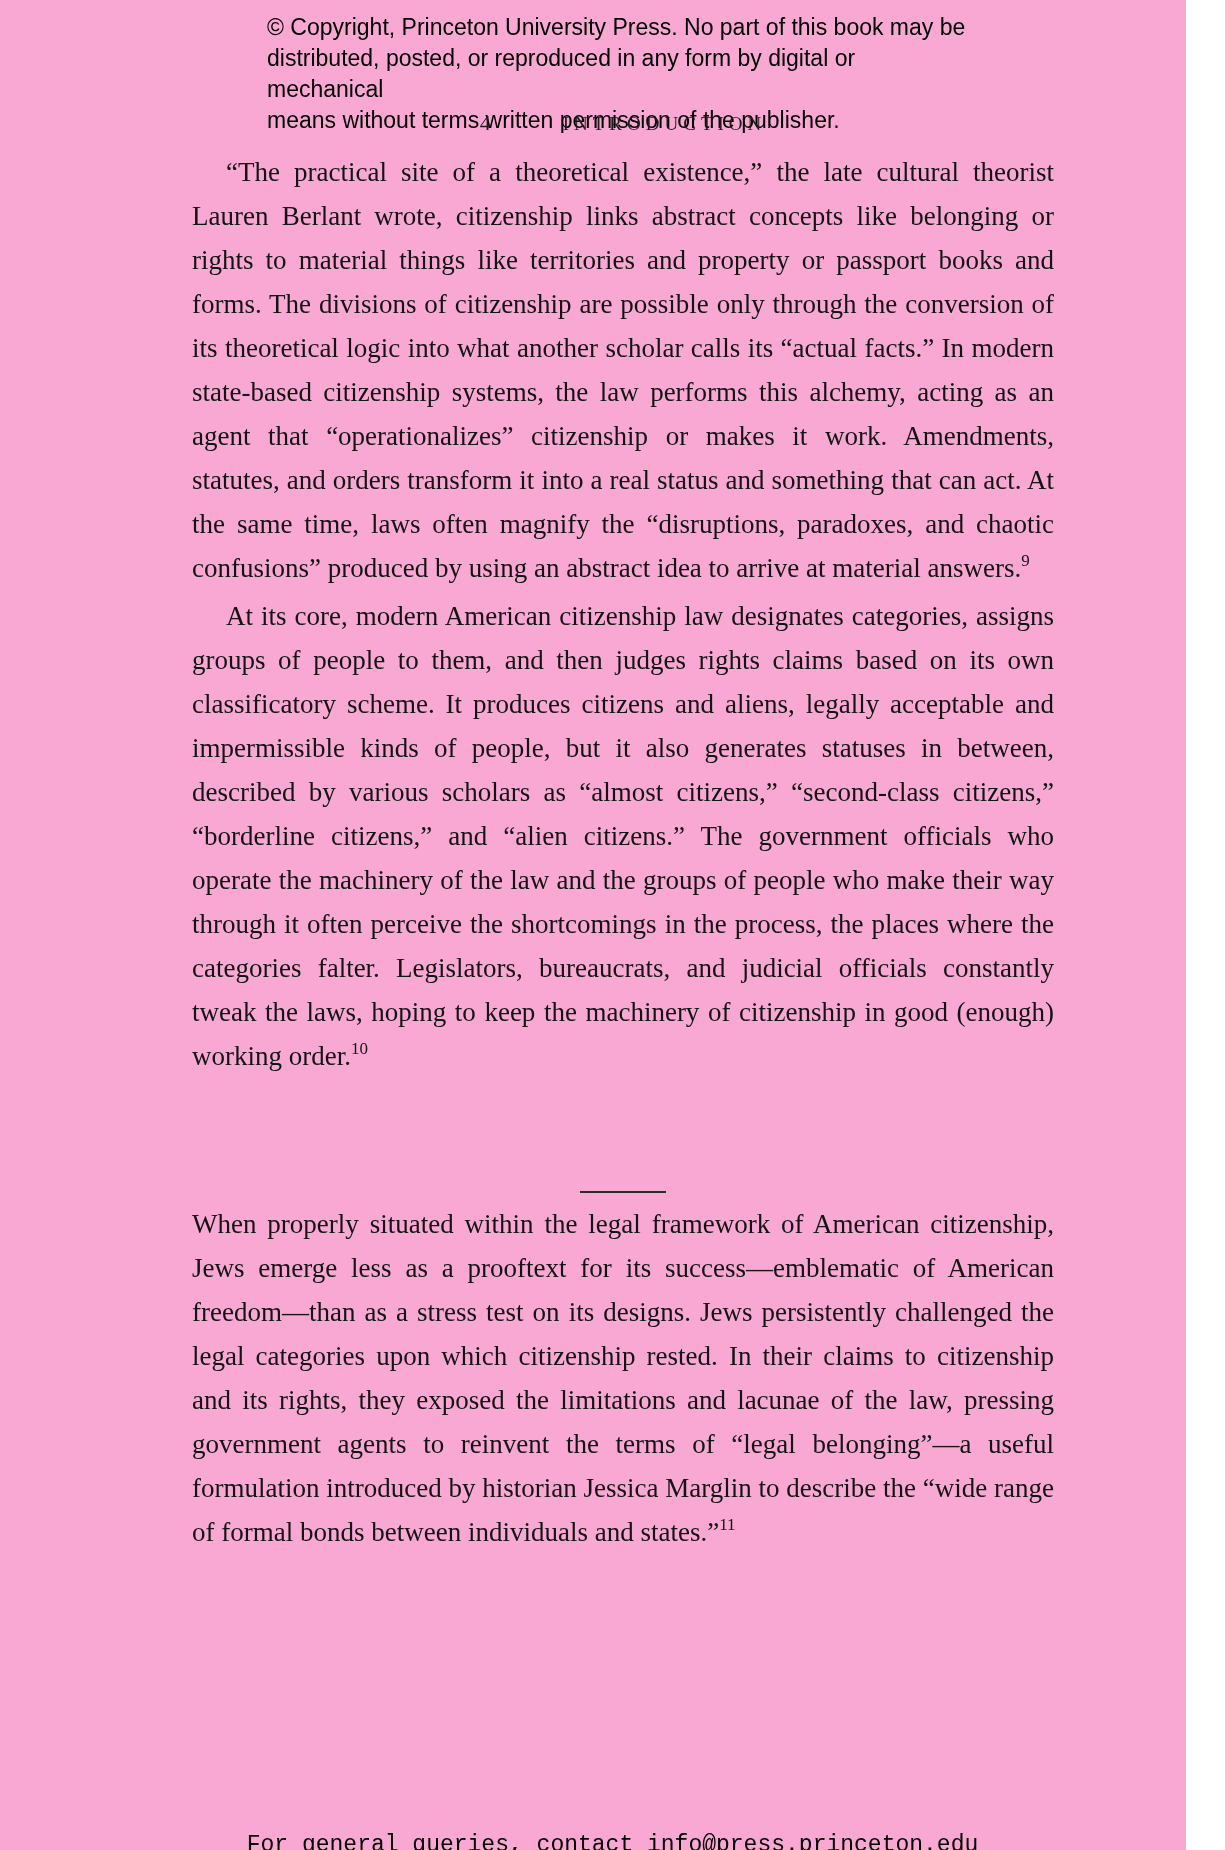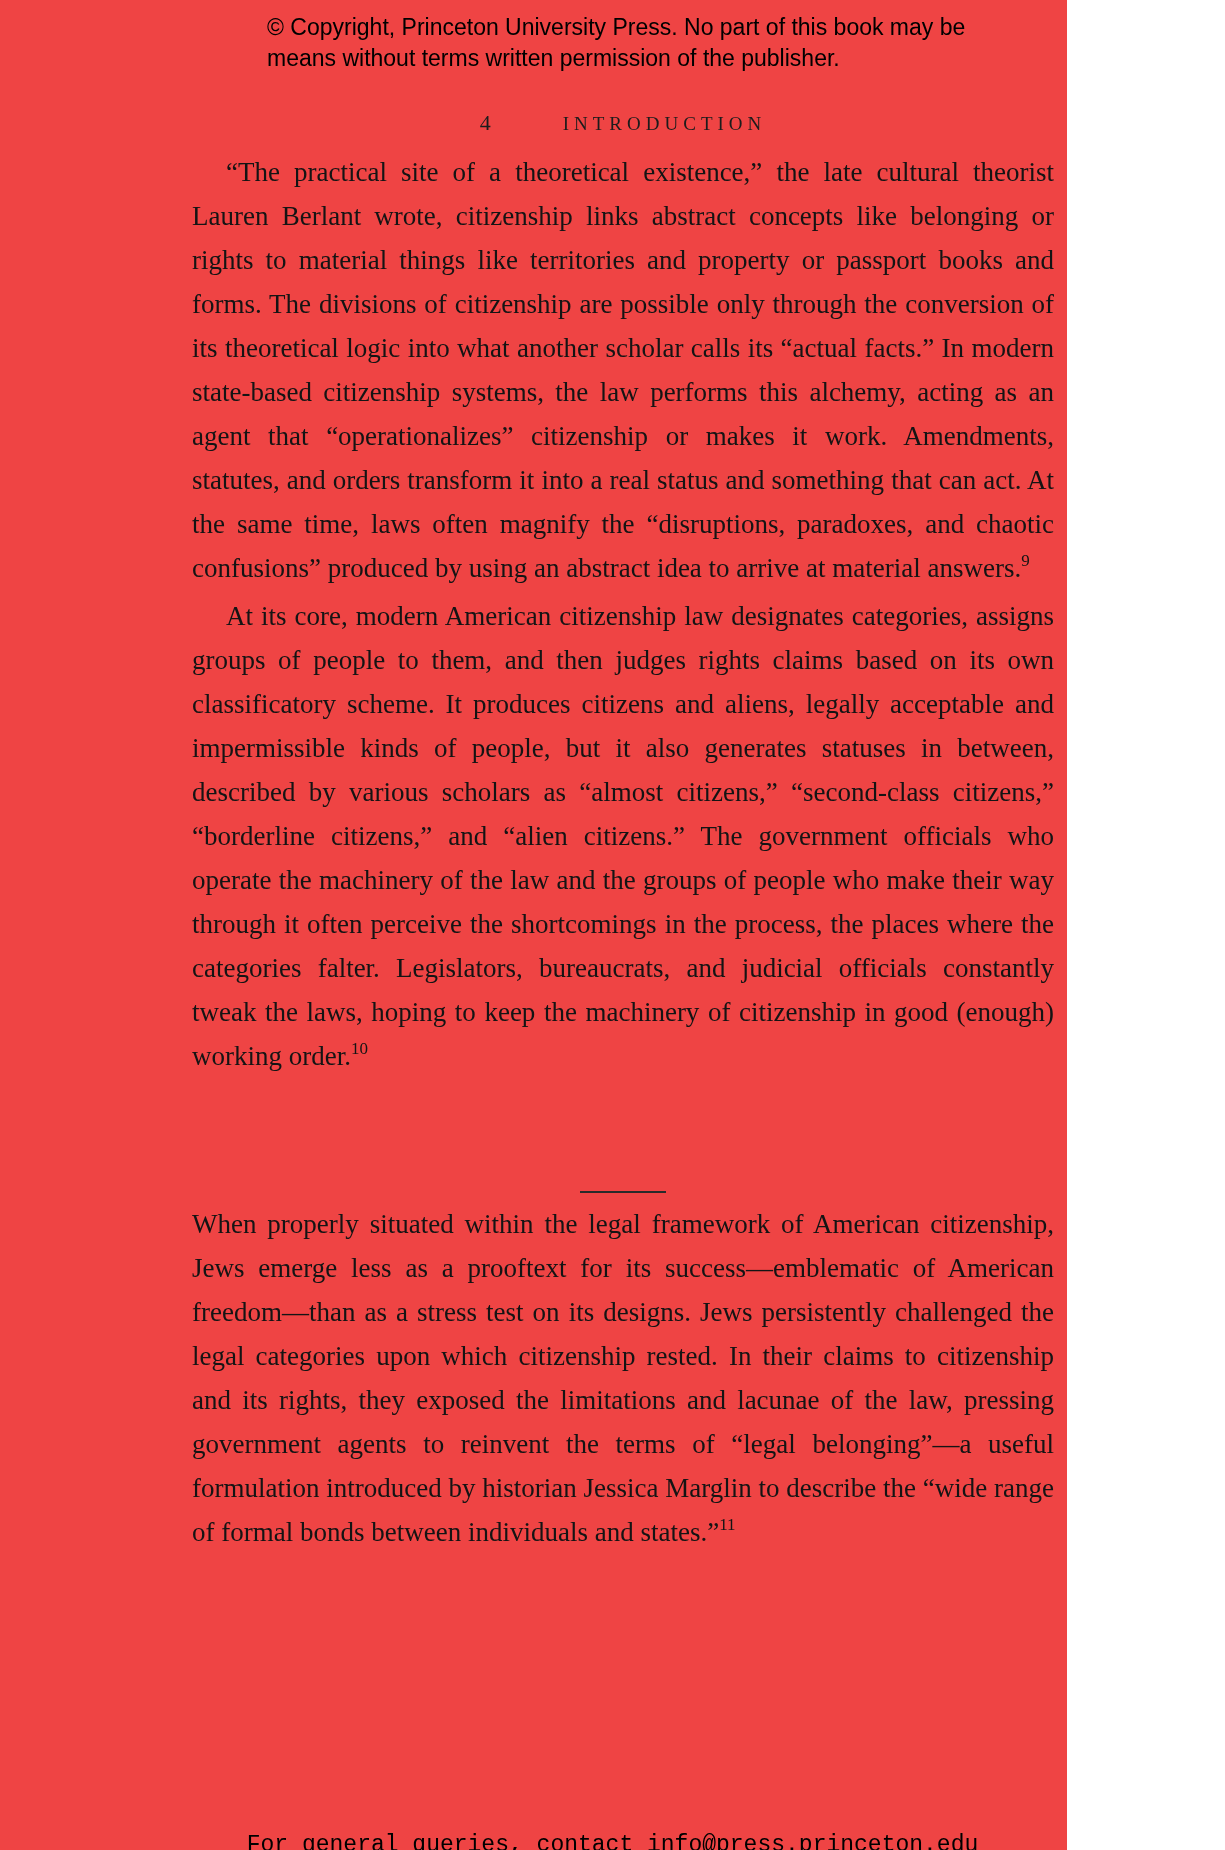"© Copyright, Princeton University Press." .page { background: #ef4444 -> #f9a8d4; width: 1067px -> 1186px }
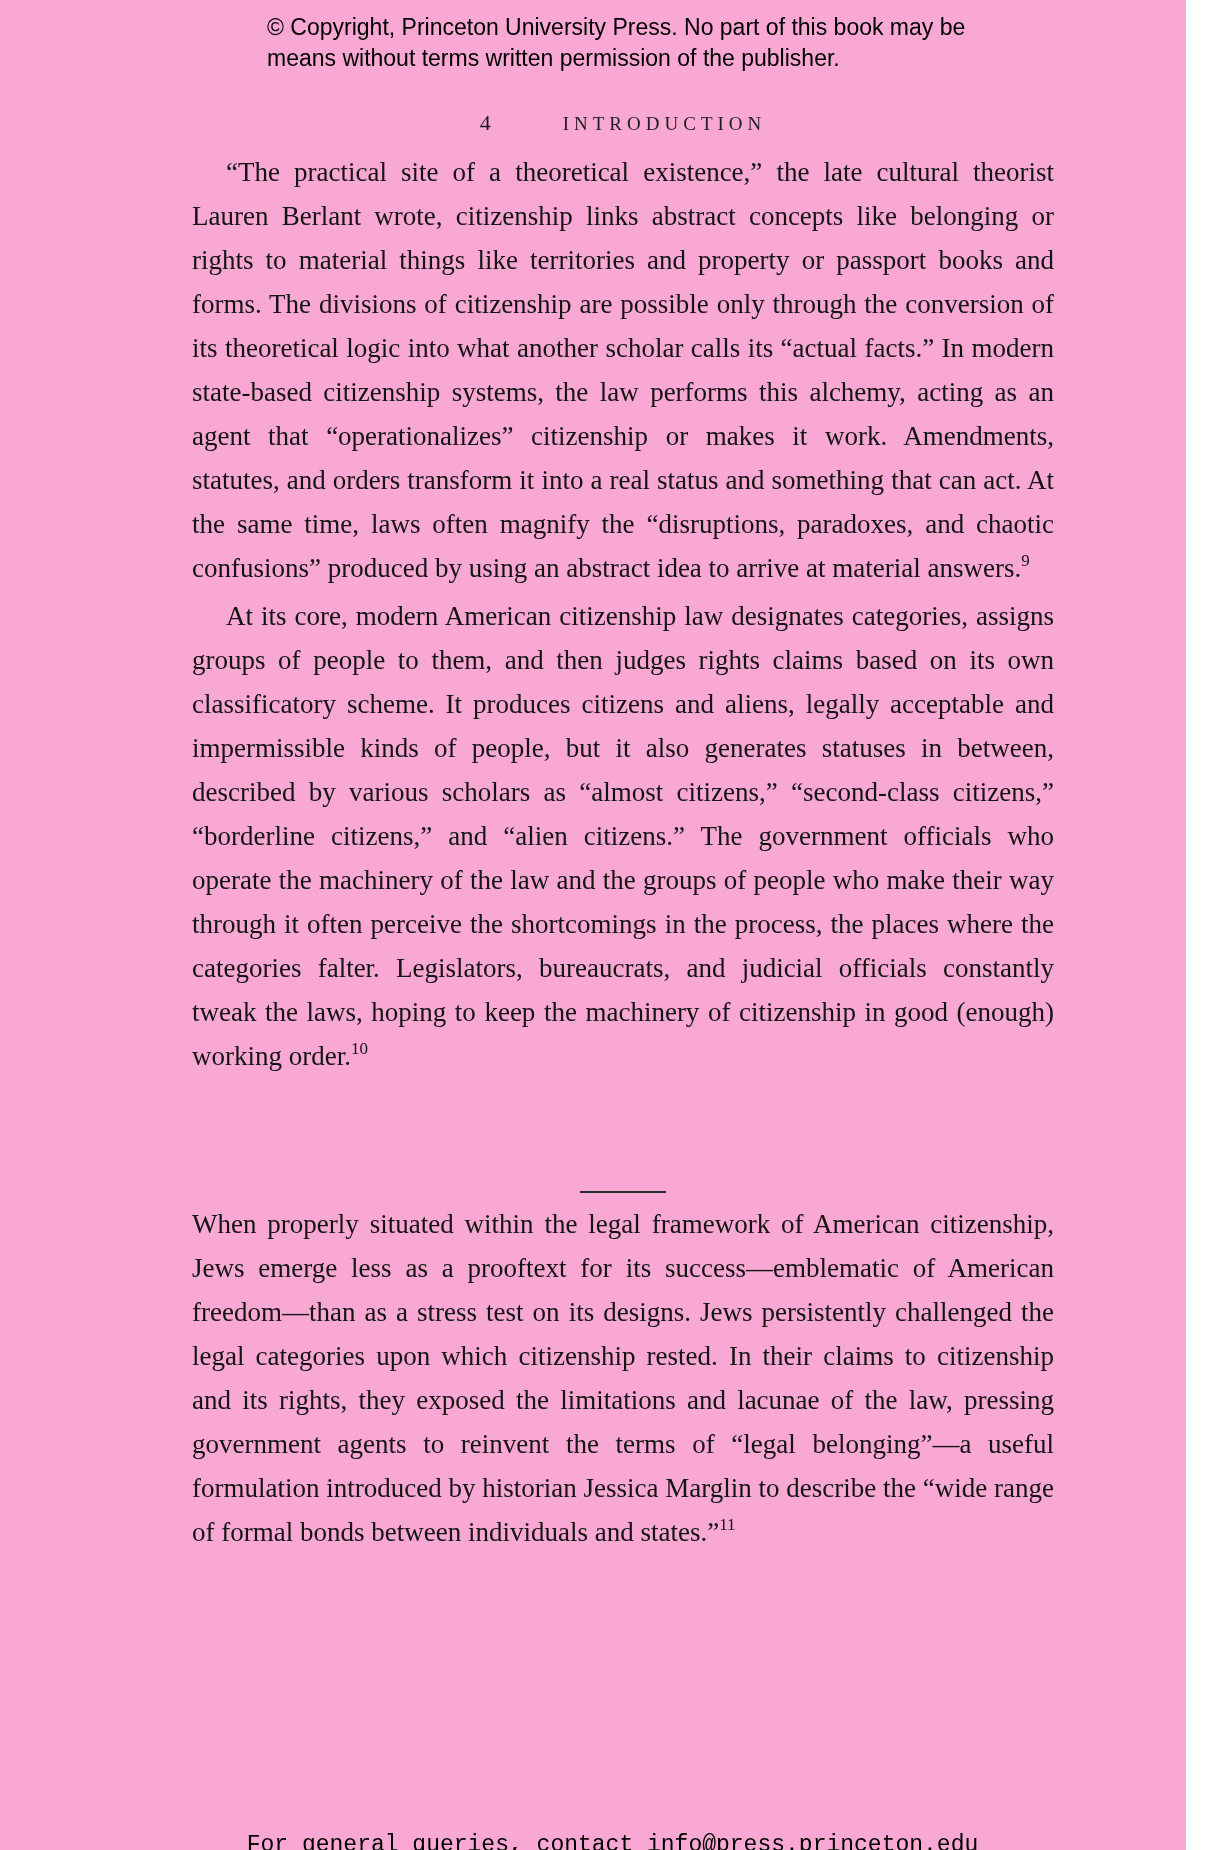"distributed, posted, or reproduced in" span.c-line { html: none -> <span>distributed, posted, or reproduced in any form by digital or mechanical</span> }
